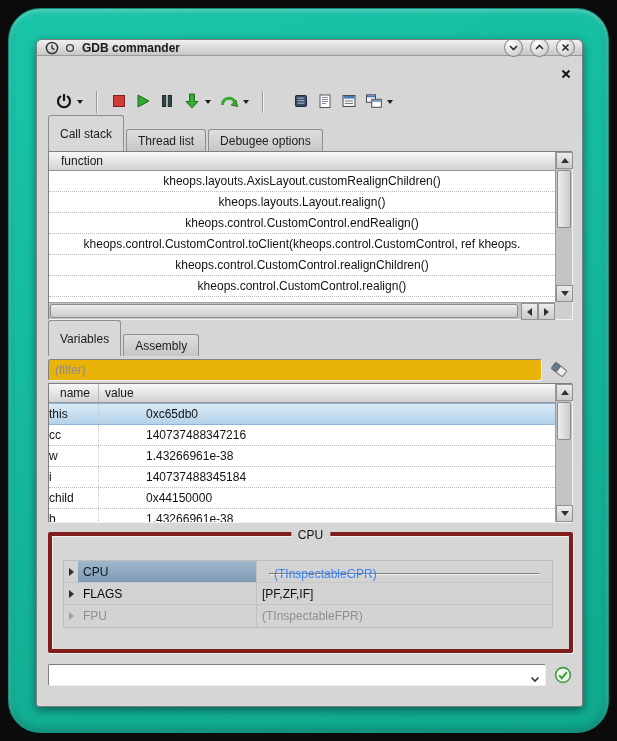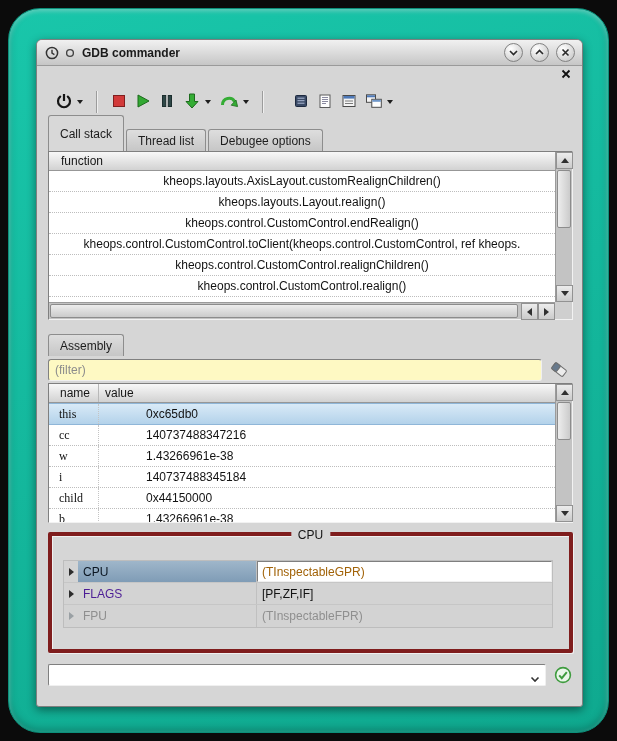"GDB commander" .titlebar { height: 26px -> 16px }
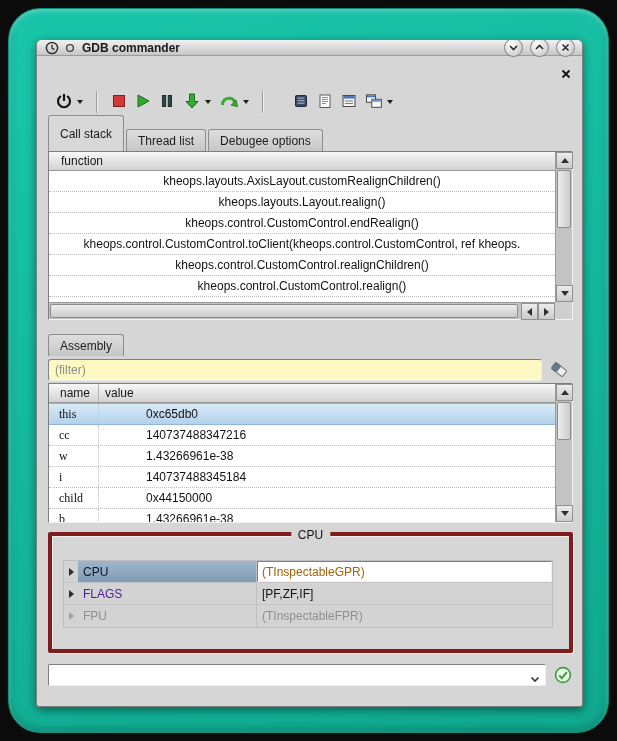"Variables" span.tab { html: none -> <span>Variables</span> }
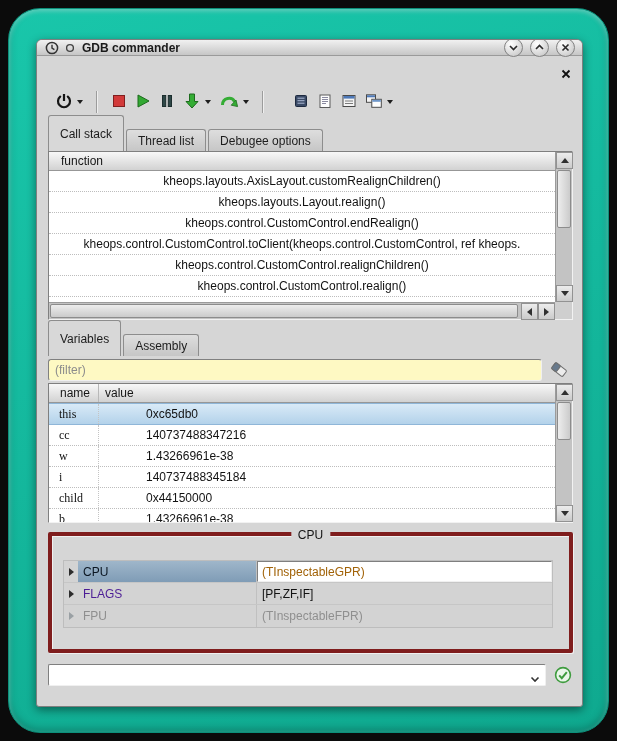"(filter)" .filter-input { background: #fef9c3 -> #eab308 }
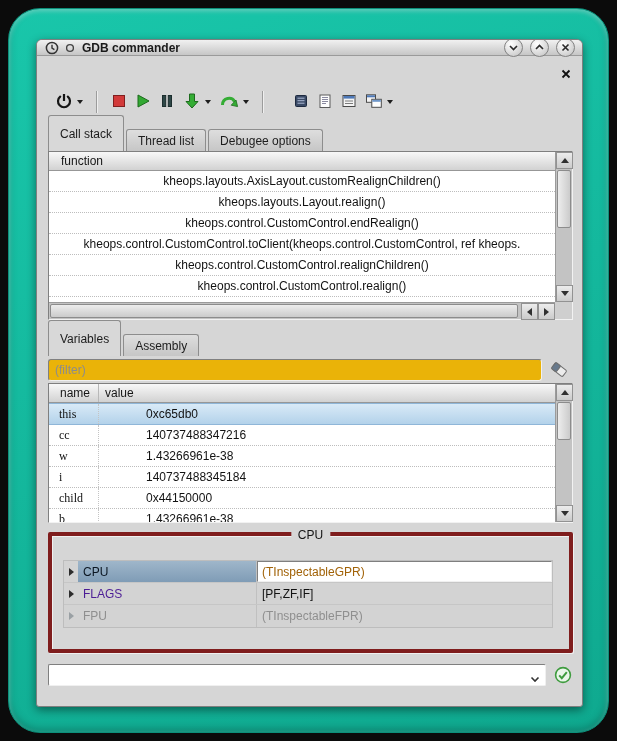"this" .var-name { font-family: Liberation Serif, serif -> none; padding-left: 10px -> none }
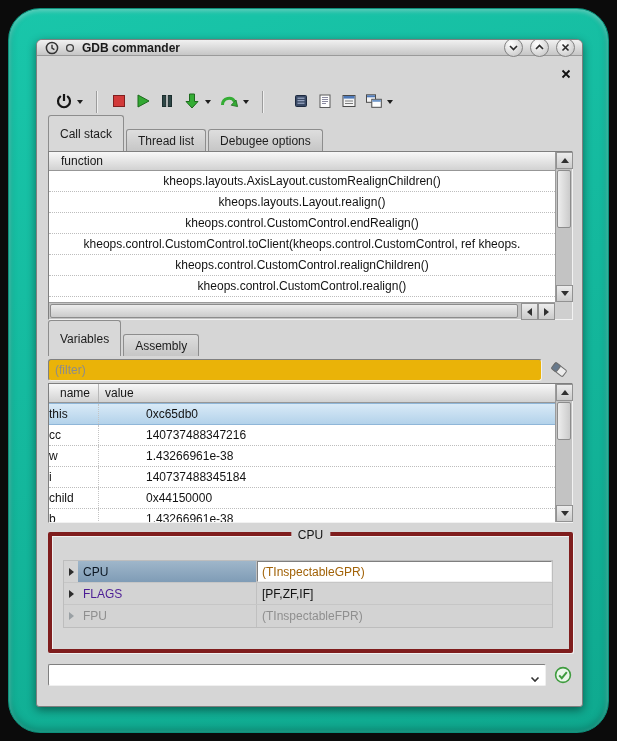"(TInspectableGPR)" .cpu-edit { color: #a16207 -> #3b82f6; margin: 0 -> 12px }
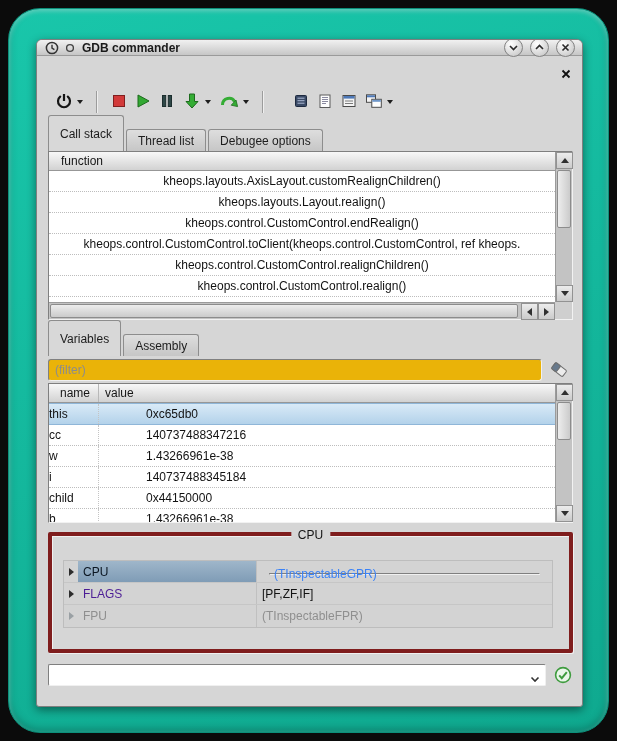"FLAGS" .cpu-name { color: #4c1d95 -> #000000 }
